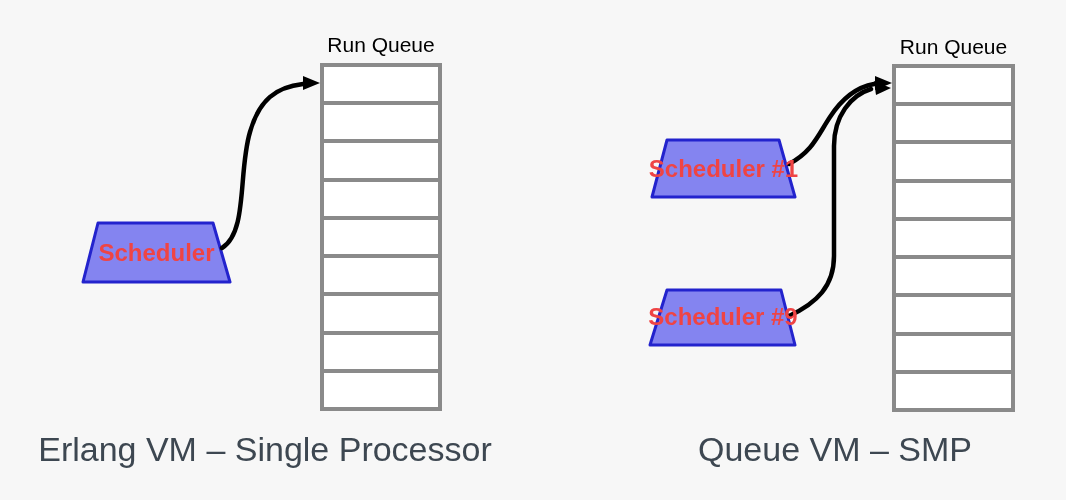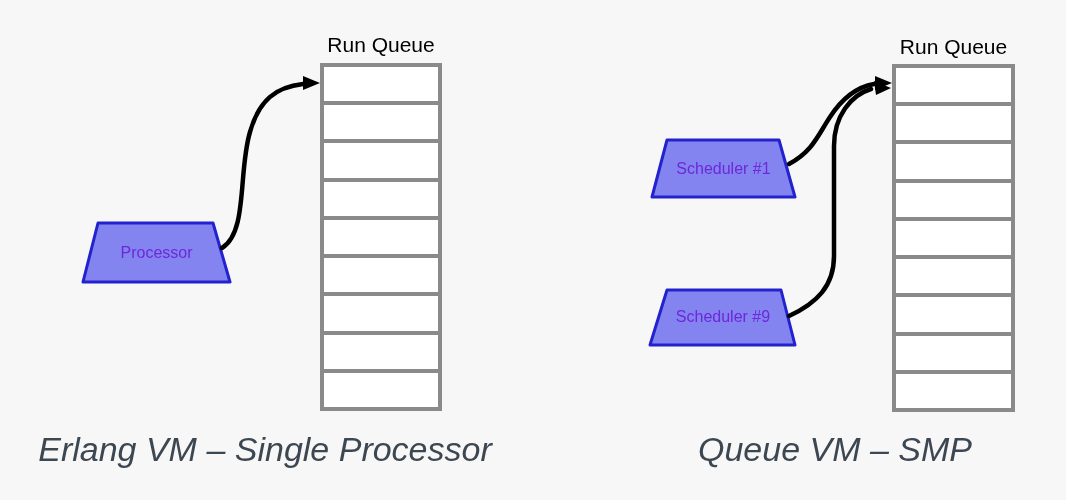"Scheduler #1" .sched-label { color: #6d28d9 -> #ef4444; font-size: 16px -> 24px; font-weight: none -> bold }
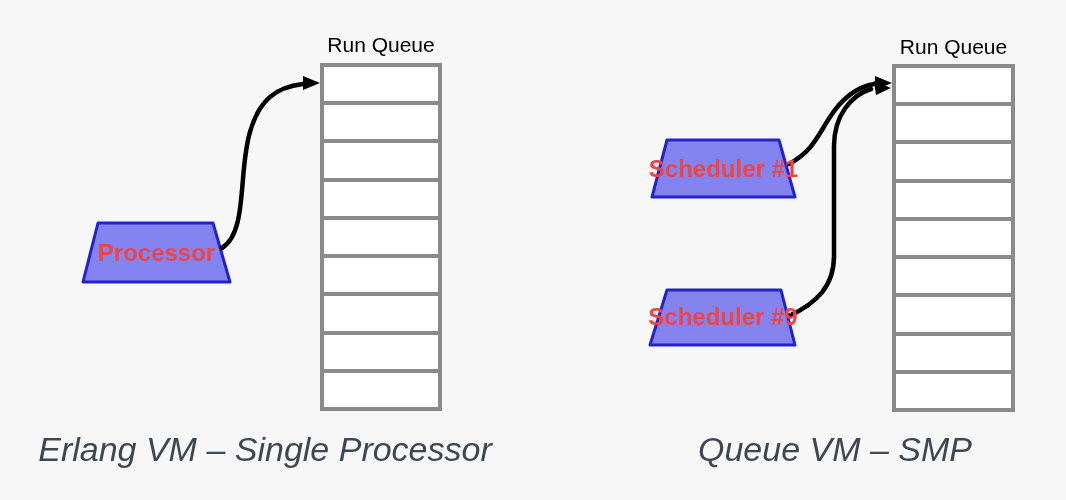"Processor" div.sched-label { text: Processor -> Scheduler }
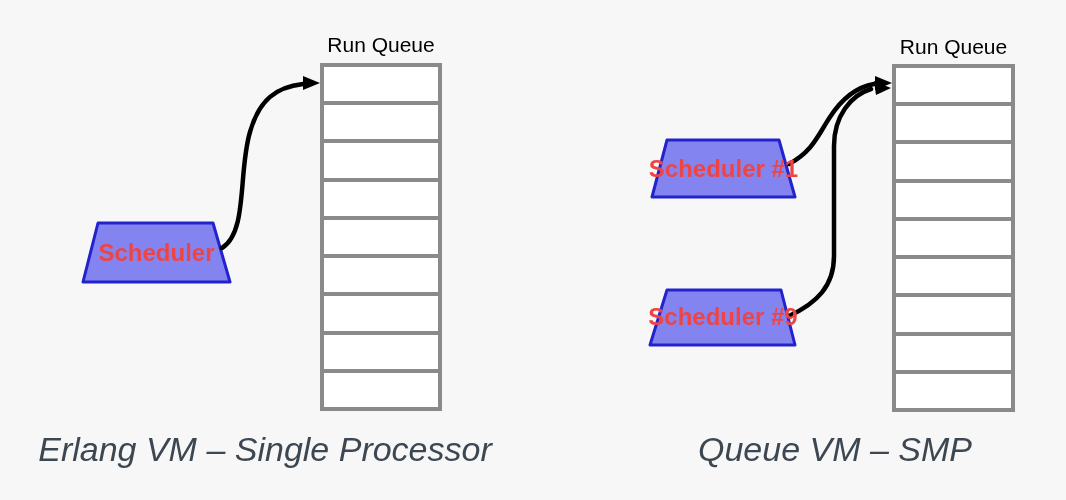"Erlang VM – Single Processor" .caption { font-style: italic -> none }
